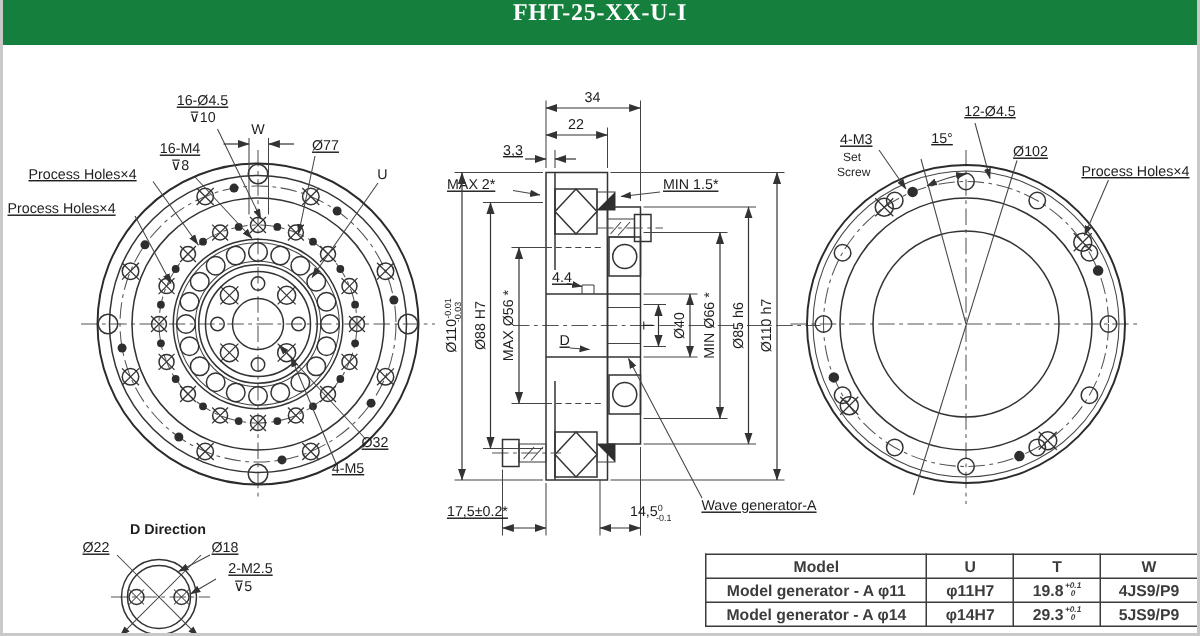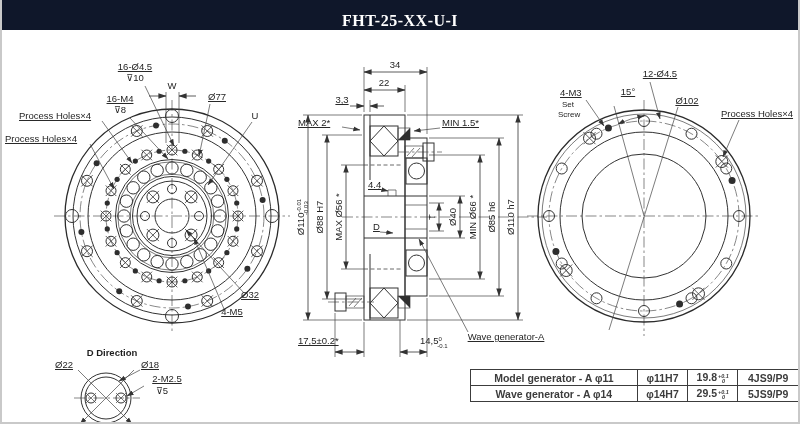"FHT-25-XX-U-I" #titlebar { align-items: flex-end -> flex-start; background: #0f172a -> #15803d }
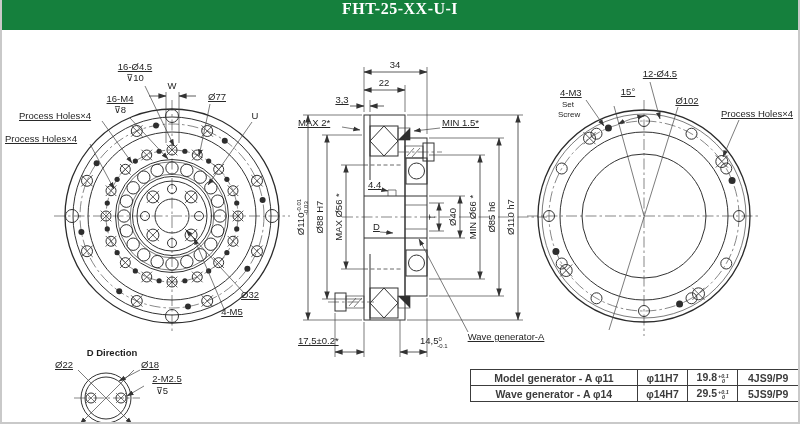"Model" tr { html: none -> <tr> <td>Model</td> <td>U</td> <td>T</td> <td>W</td> </tr> }
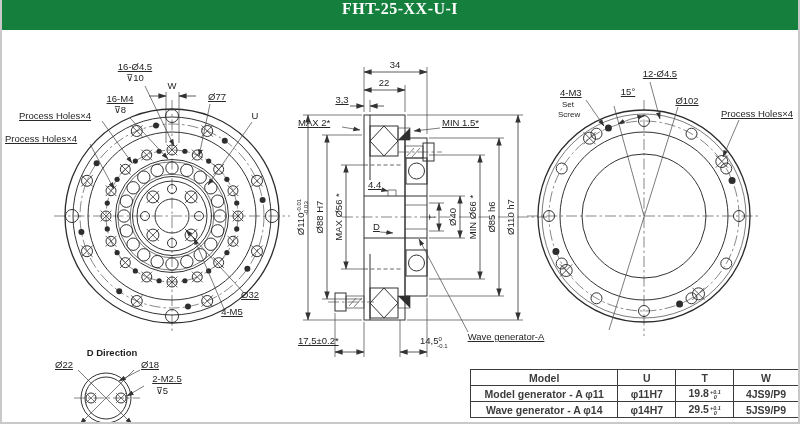"Wave generator - A φ14" td { text: Wave -> Model }
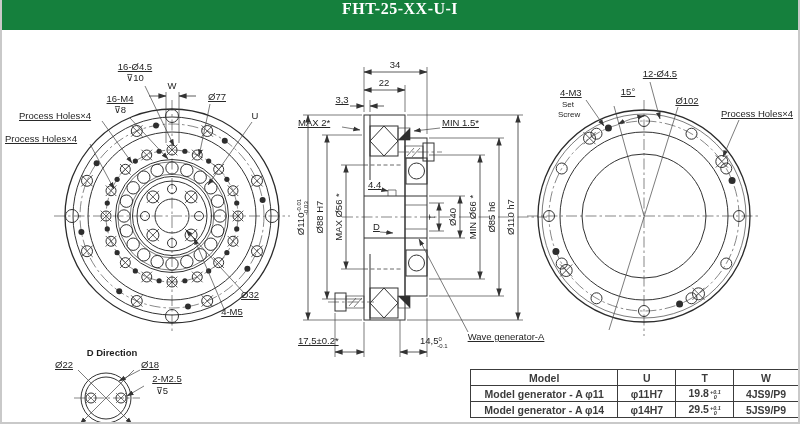"29.5" span { text: 29.5 -> 29.3 }
